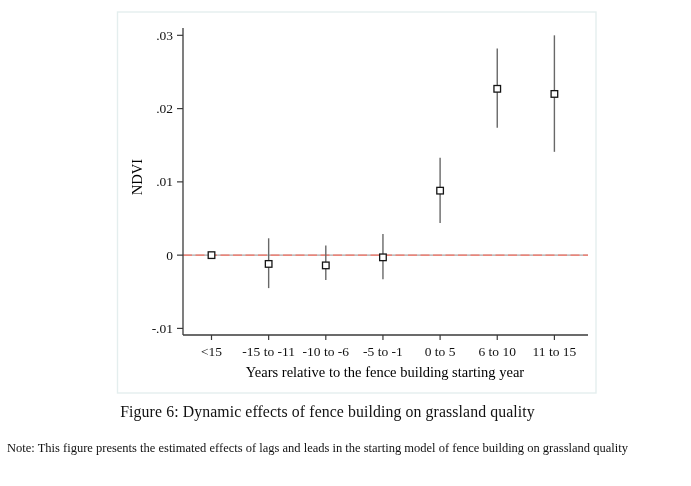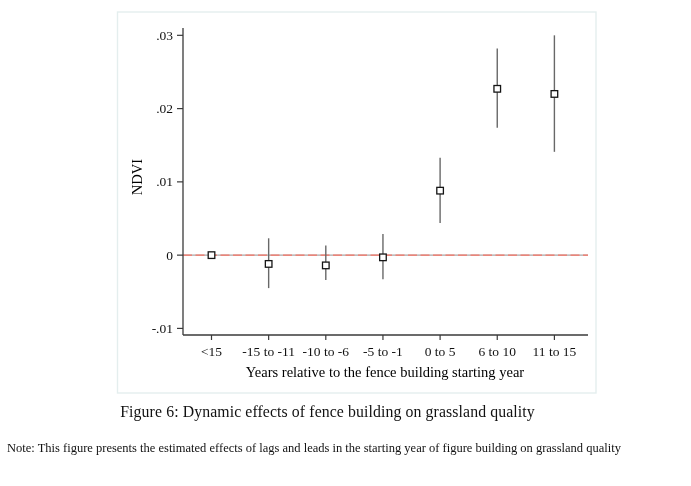"Note: This figure presents the" div.note-line { text: year of figure -> model of fence }
